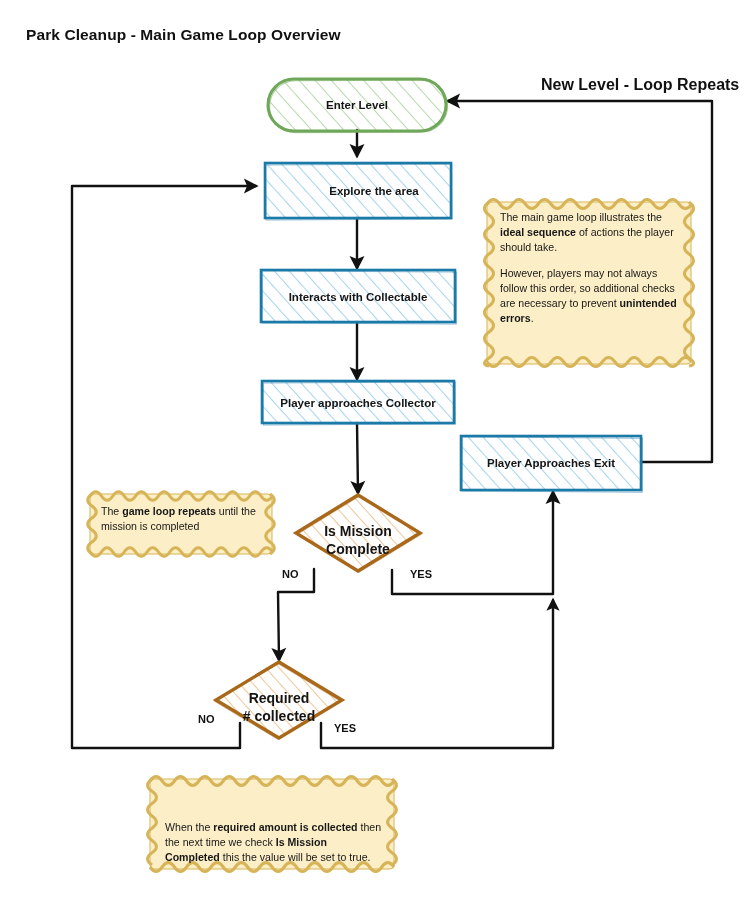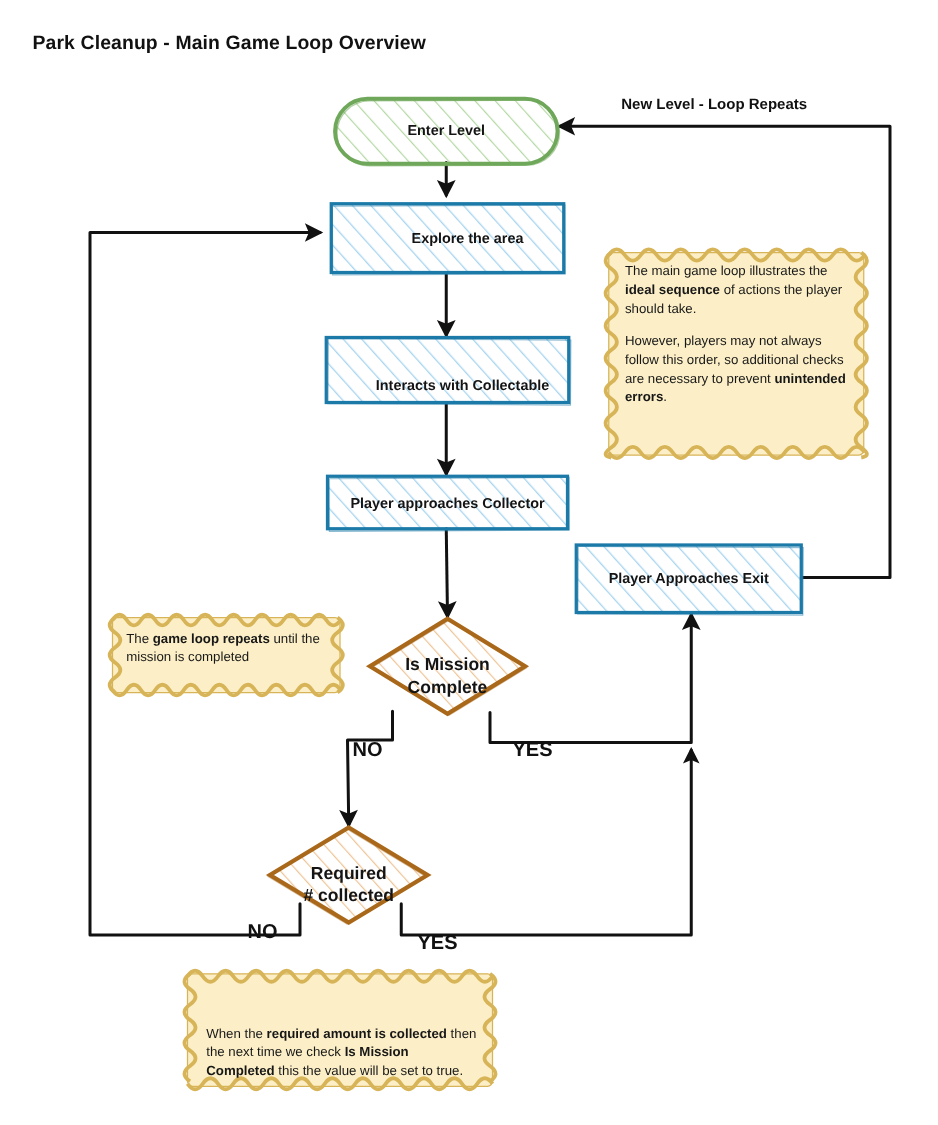"New Level - Loop Repeats" .loop-caption { font-size: 12px -> 16px; margin-left: none -> 44px }
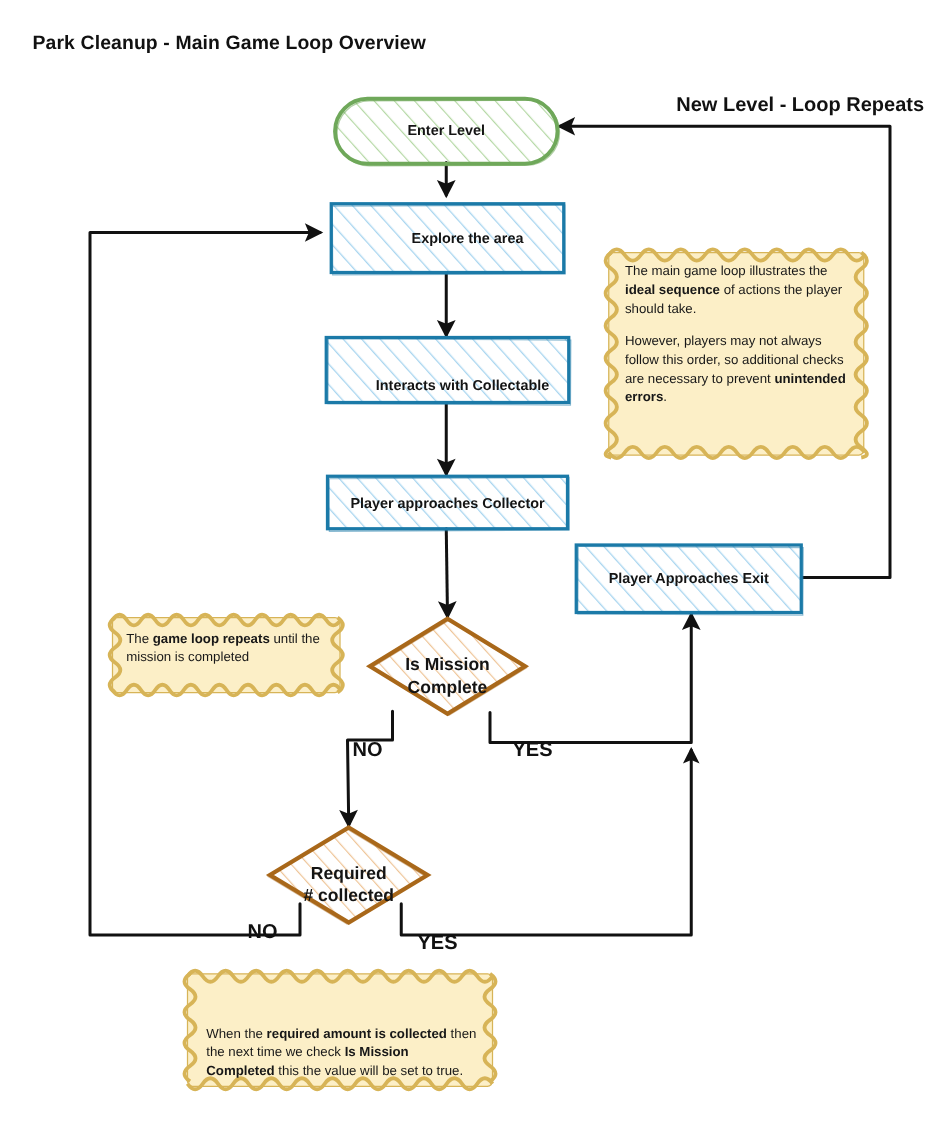"Interacts with Collectable" div.node-label { padding-left: 12px -> none; top: 302px -> 290px }
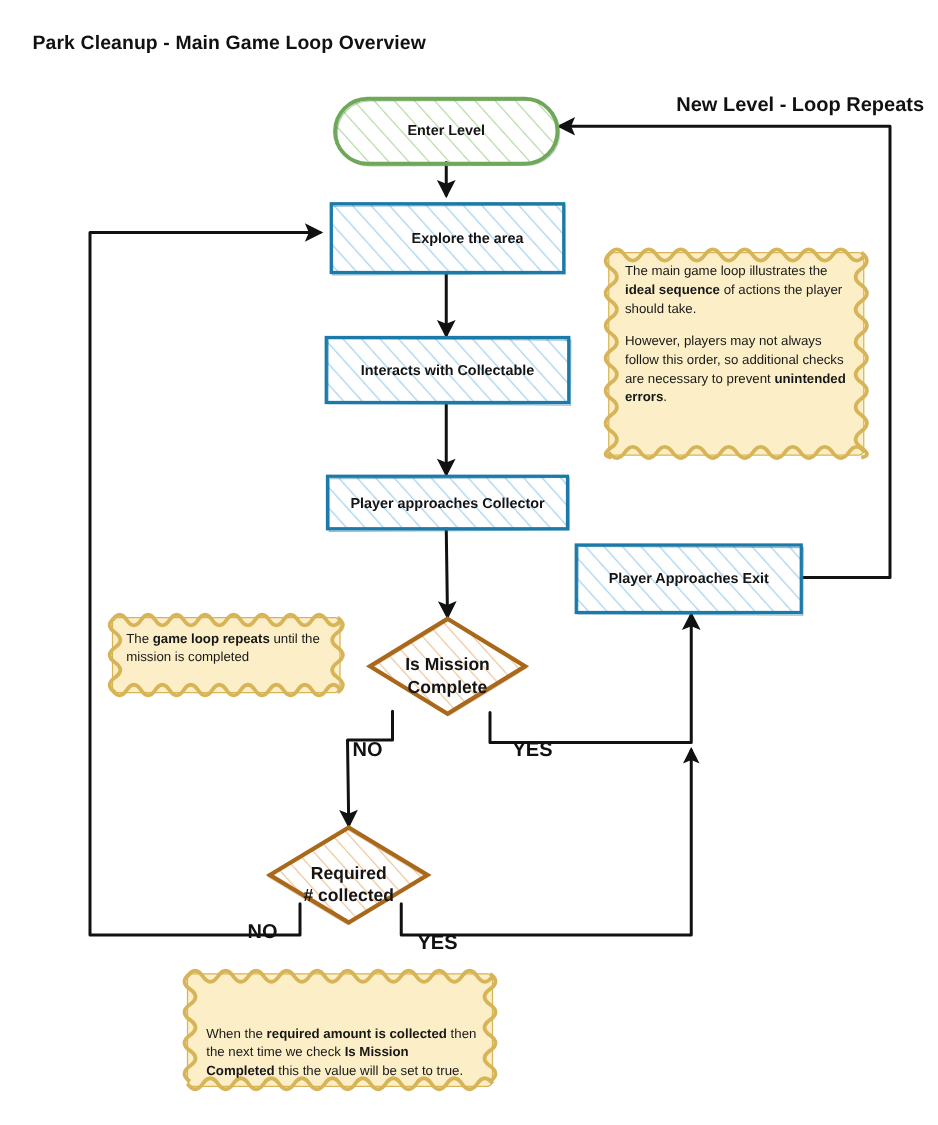"NO" .edge-label { font-size: 16px -> 11px; margin-top: 24px -> none }
